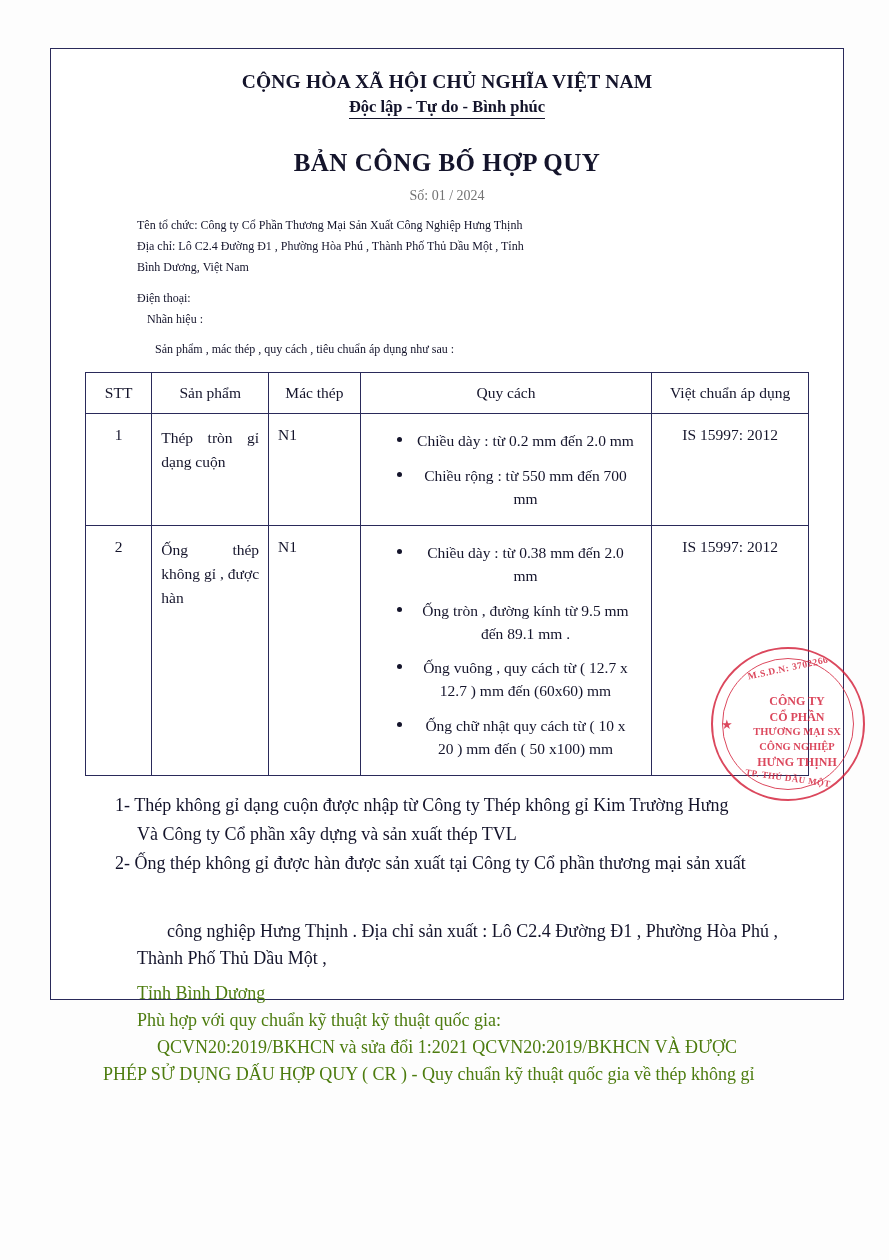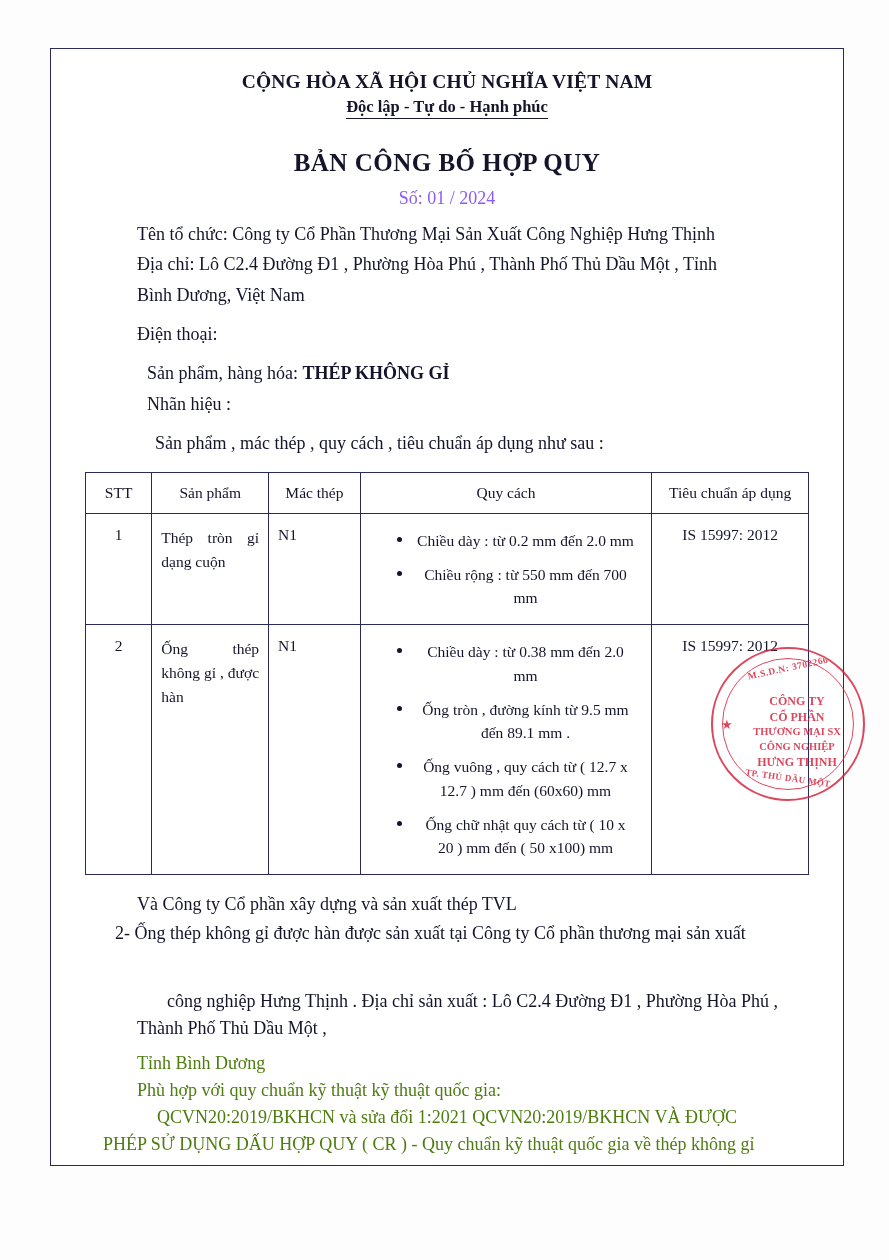"CỘNG HÒA XÃ HỘI CHỦ" .doc-border { height: 1118px -> 952px }
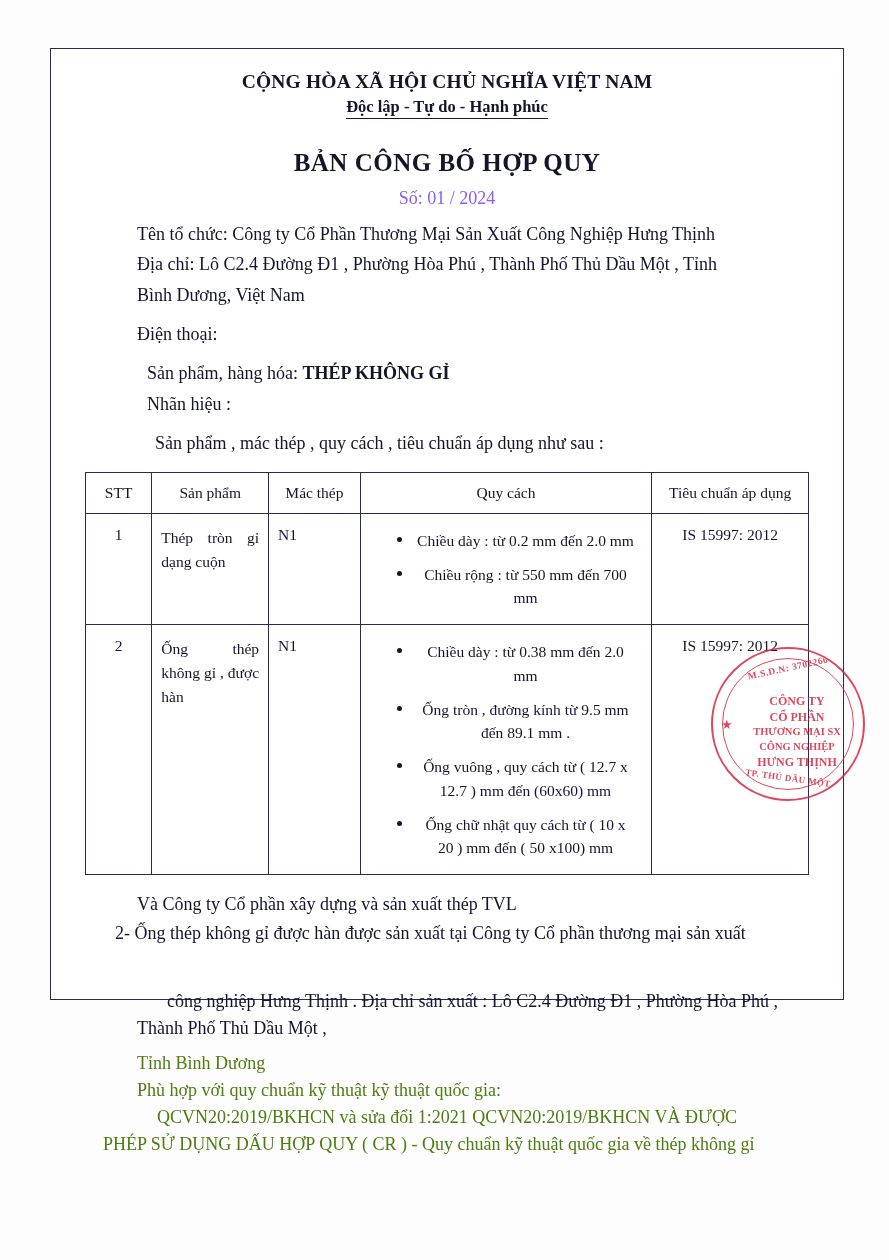"Độc lập - Tự do" div.national-sub { text: Hạnh -> Bình }
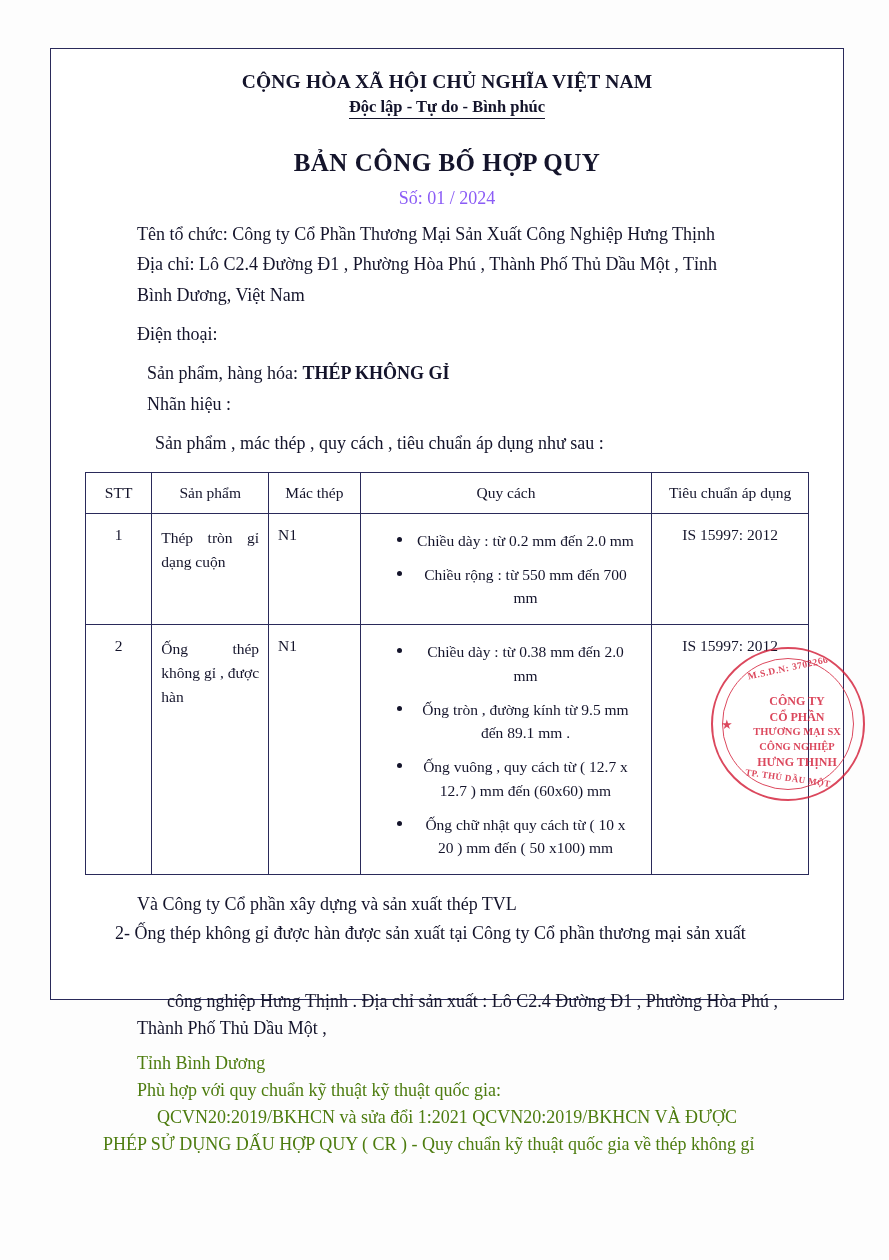"Số: 01 / 2024" .doc-number { color: #8b5cf6 -> #737373; font-size: 18px -> 14px }
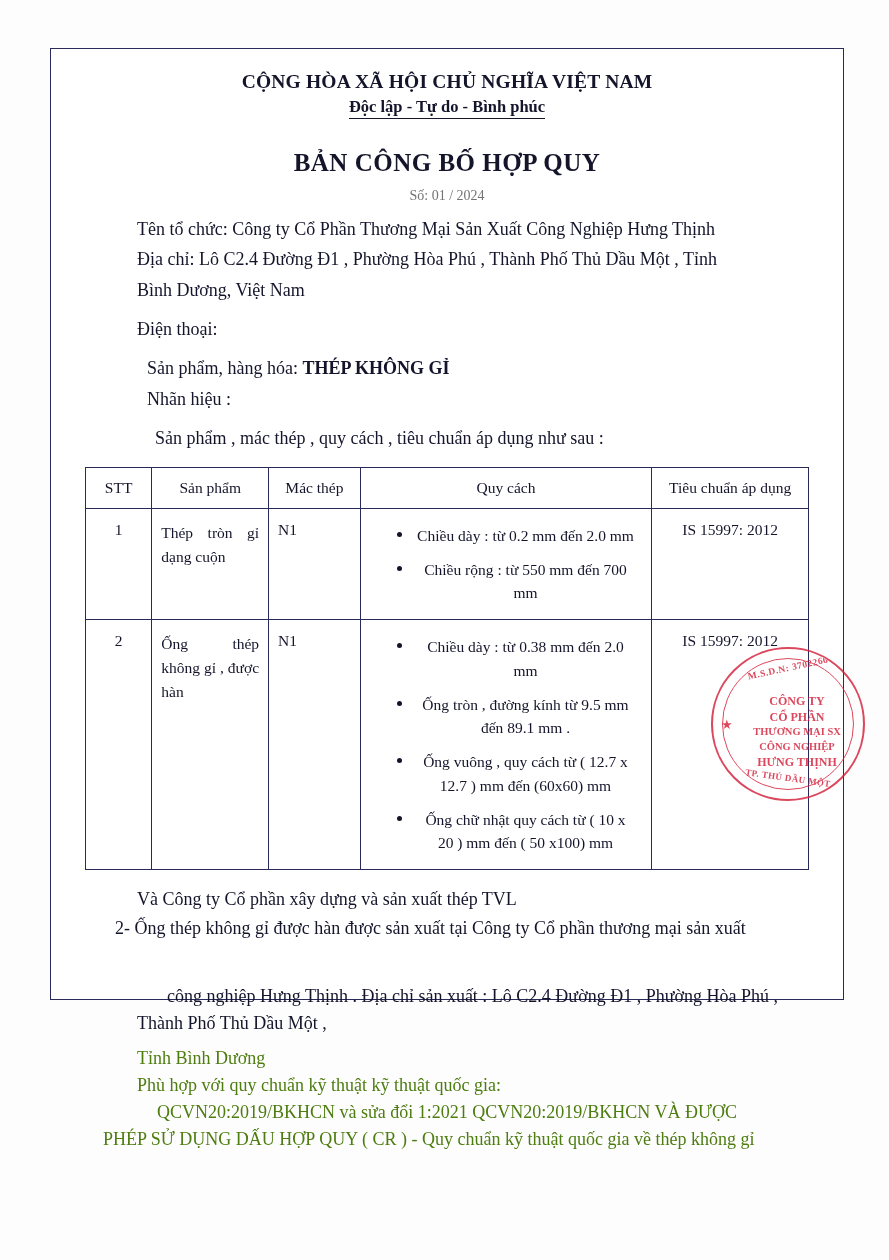"Tên tổ chức: Công ty" .body-line { font-size: 18px -> 12px }
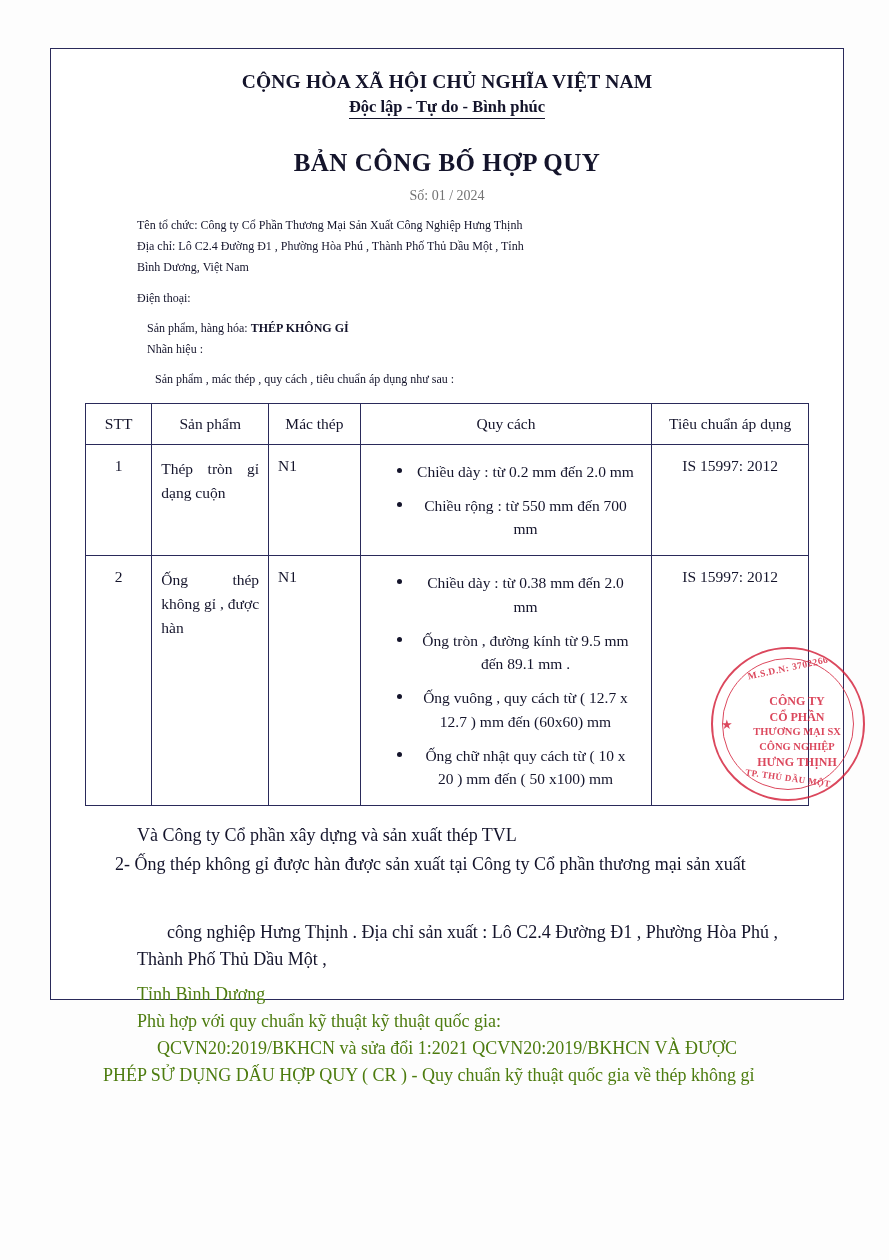"Sản phẩm, hàng hóa: THÉP" div.body-line { html: <div> <span>Sản phẩm, hàng hóa:</span> <span>THÉP KHÔNG GỈ</span> </div> -> none }
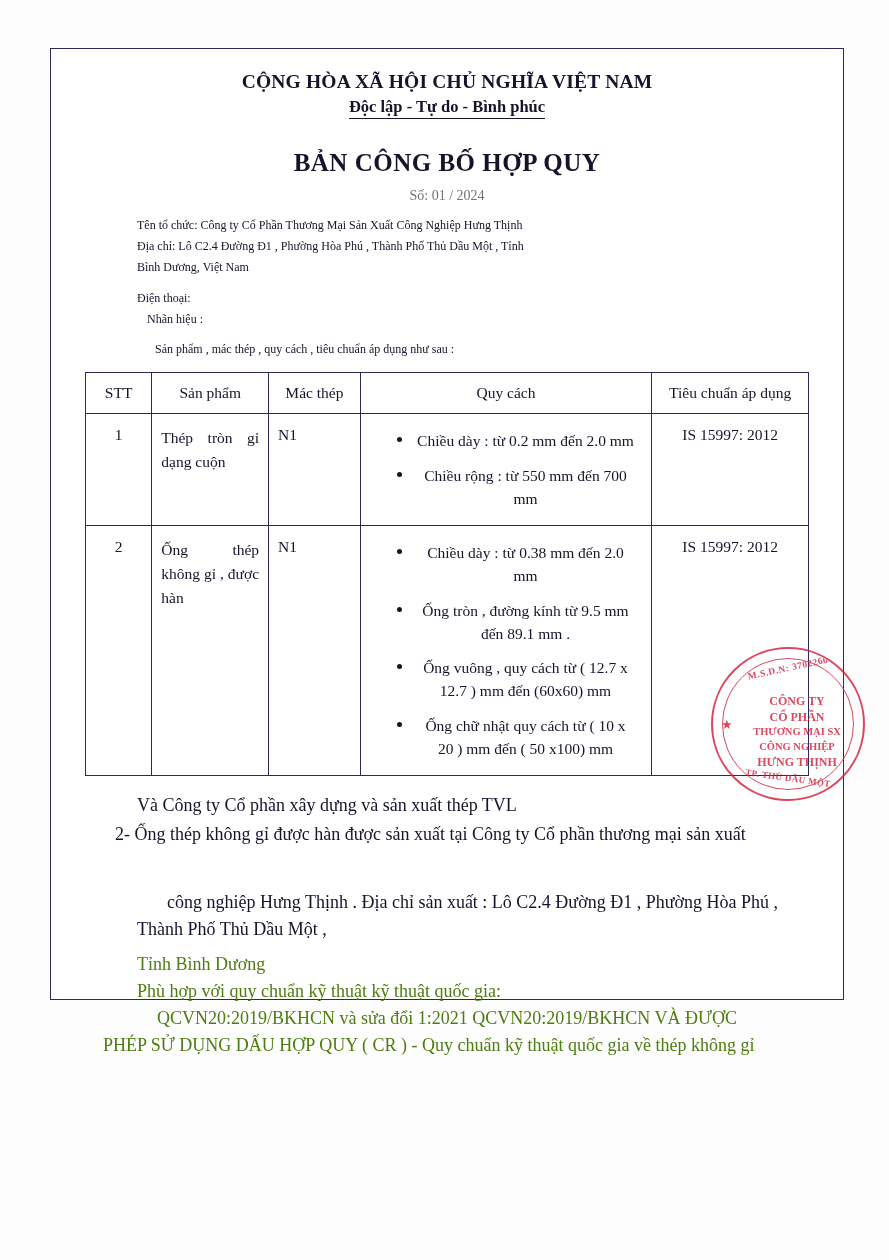"Tiêu chuẩn áp dụng" th.col-tc { text: Tiêu -> Việt }
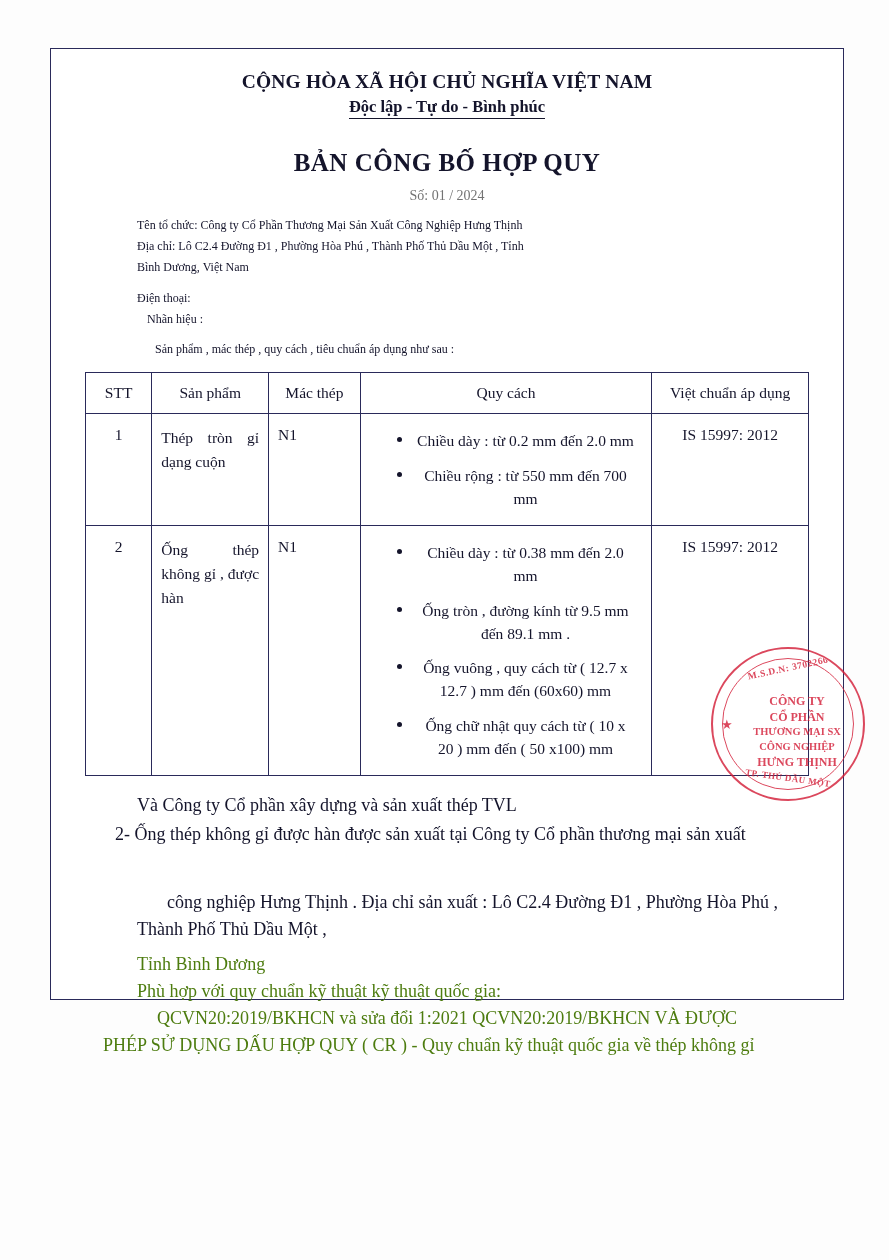"1- Thép không gỉ dạng" div.note-item { html: none -> <div> <span>1-</span> <span>Thép không gỉ dạng cuộn được nhập từ Công ty Thép không gỉ Kim Trường Hưng</span> </div> }
